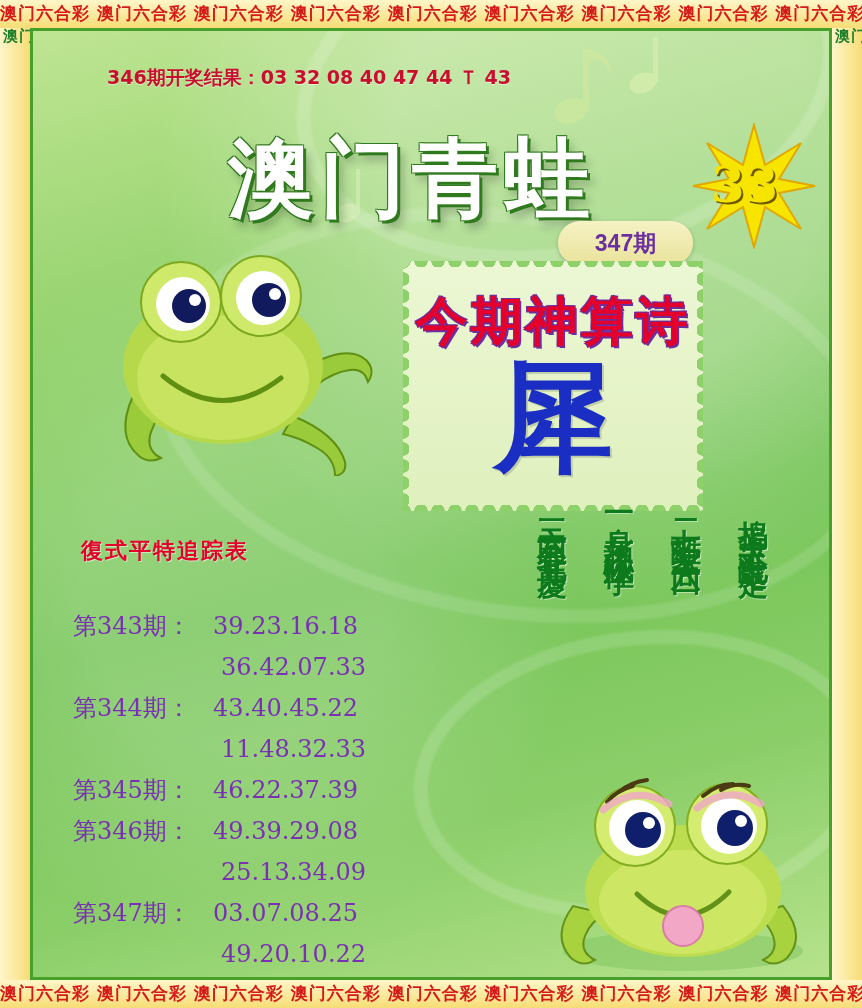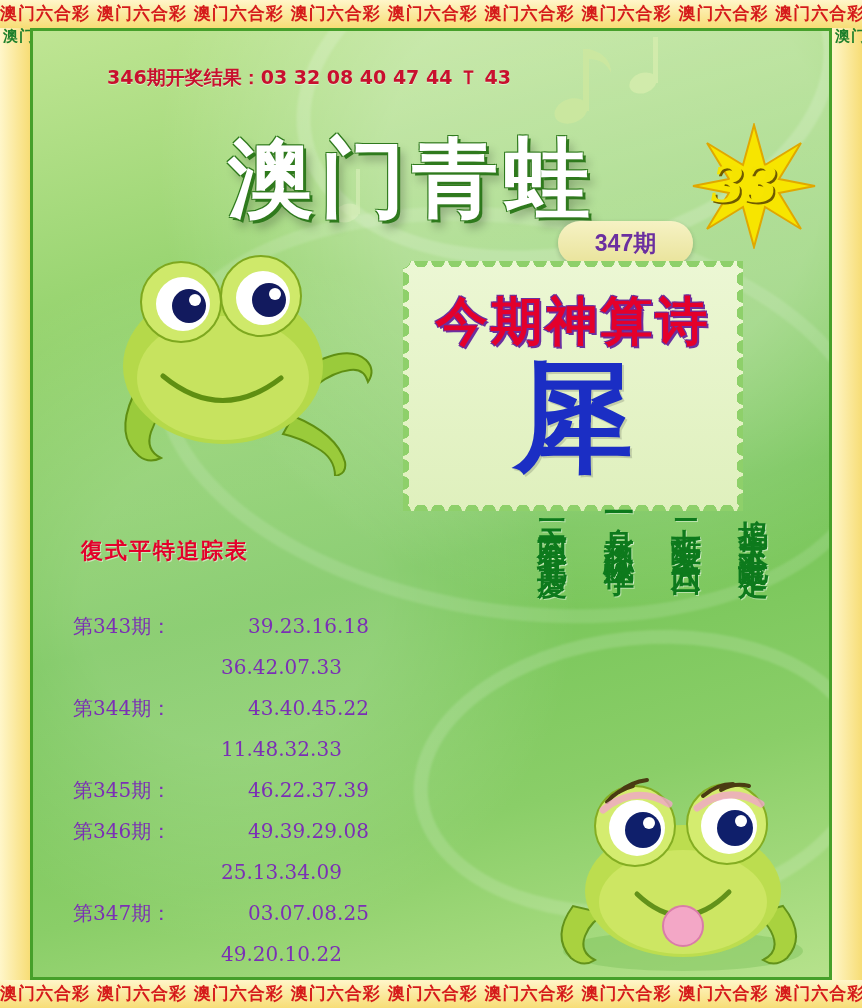"33" .star-num { font-style: italic -> none }
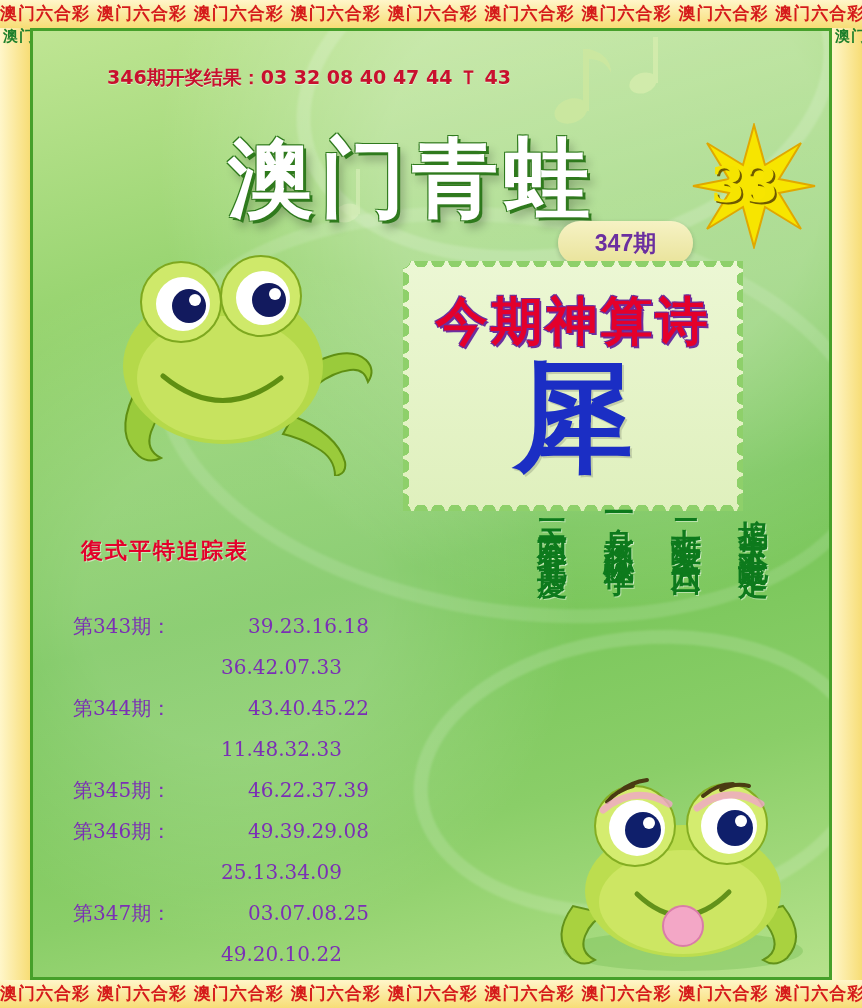"今期神算诗" .stamp { width: 340px -> 300px }
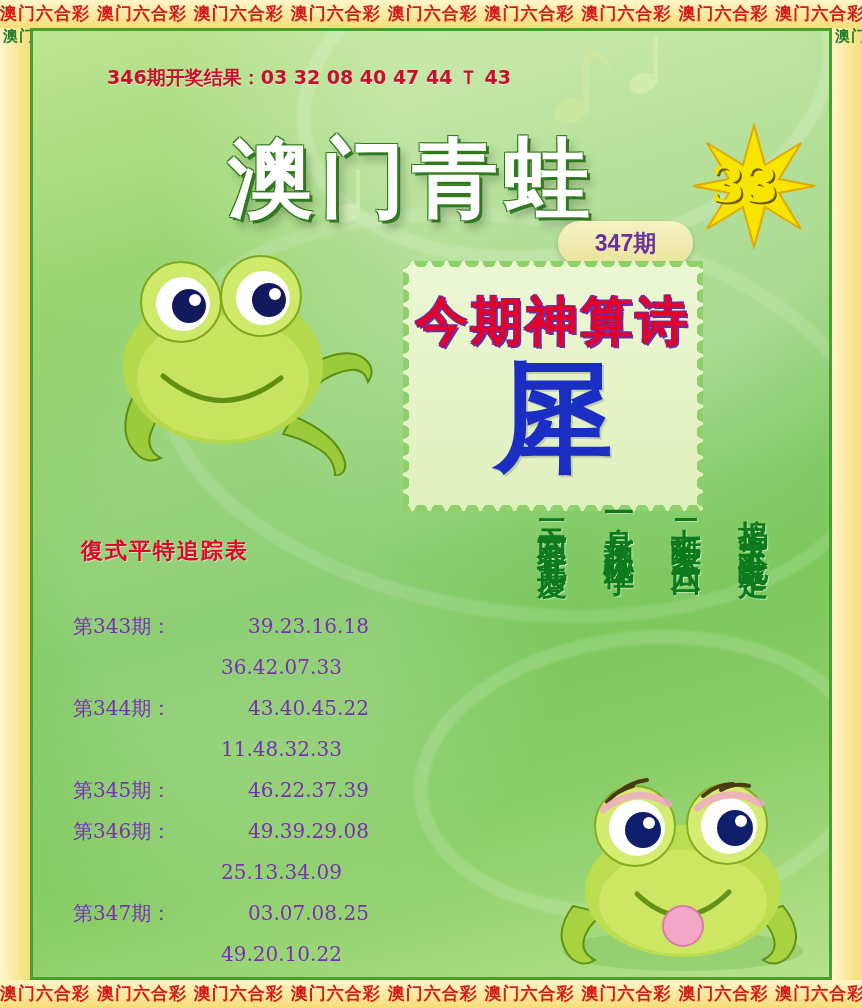"第343期：" .track-row { font-size: 20px -> 24px; gap: 35px -> none }
